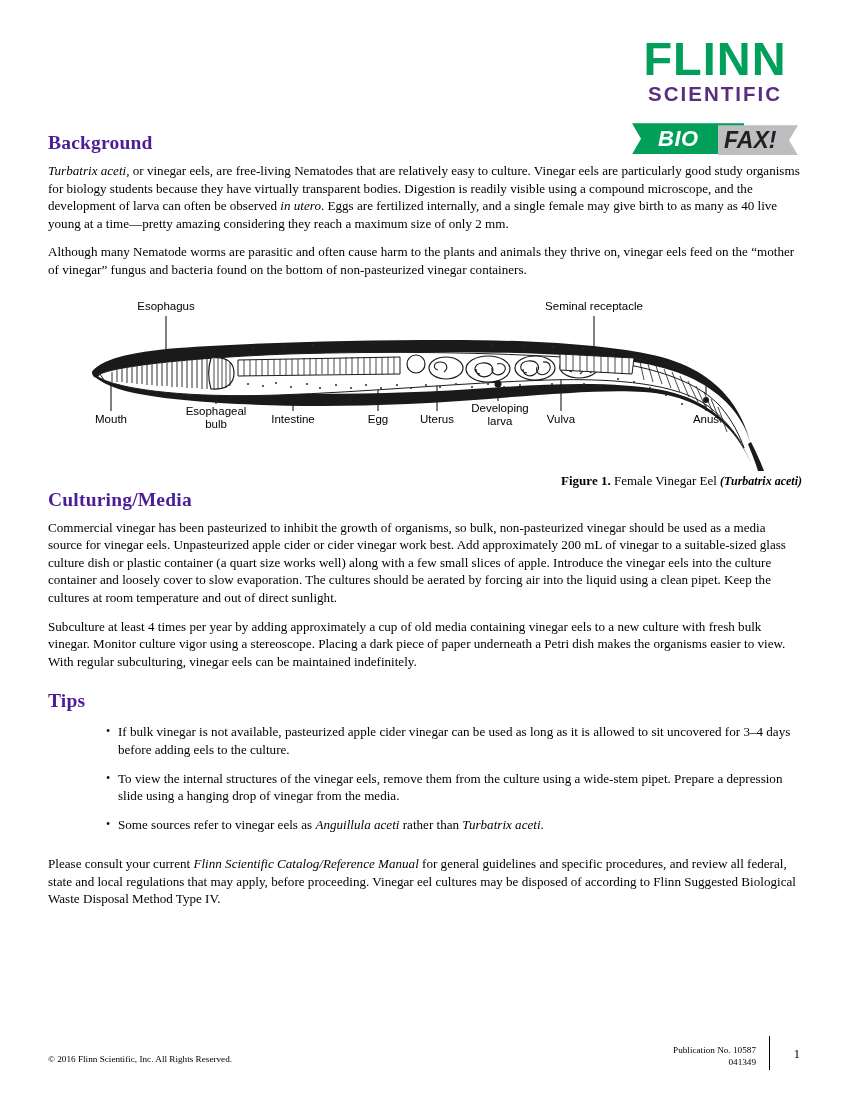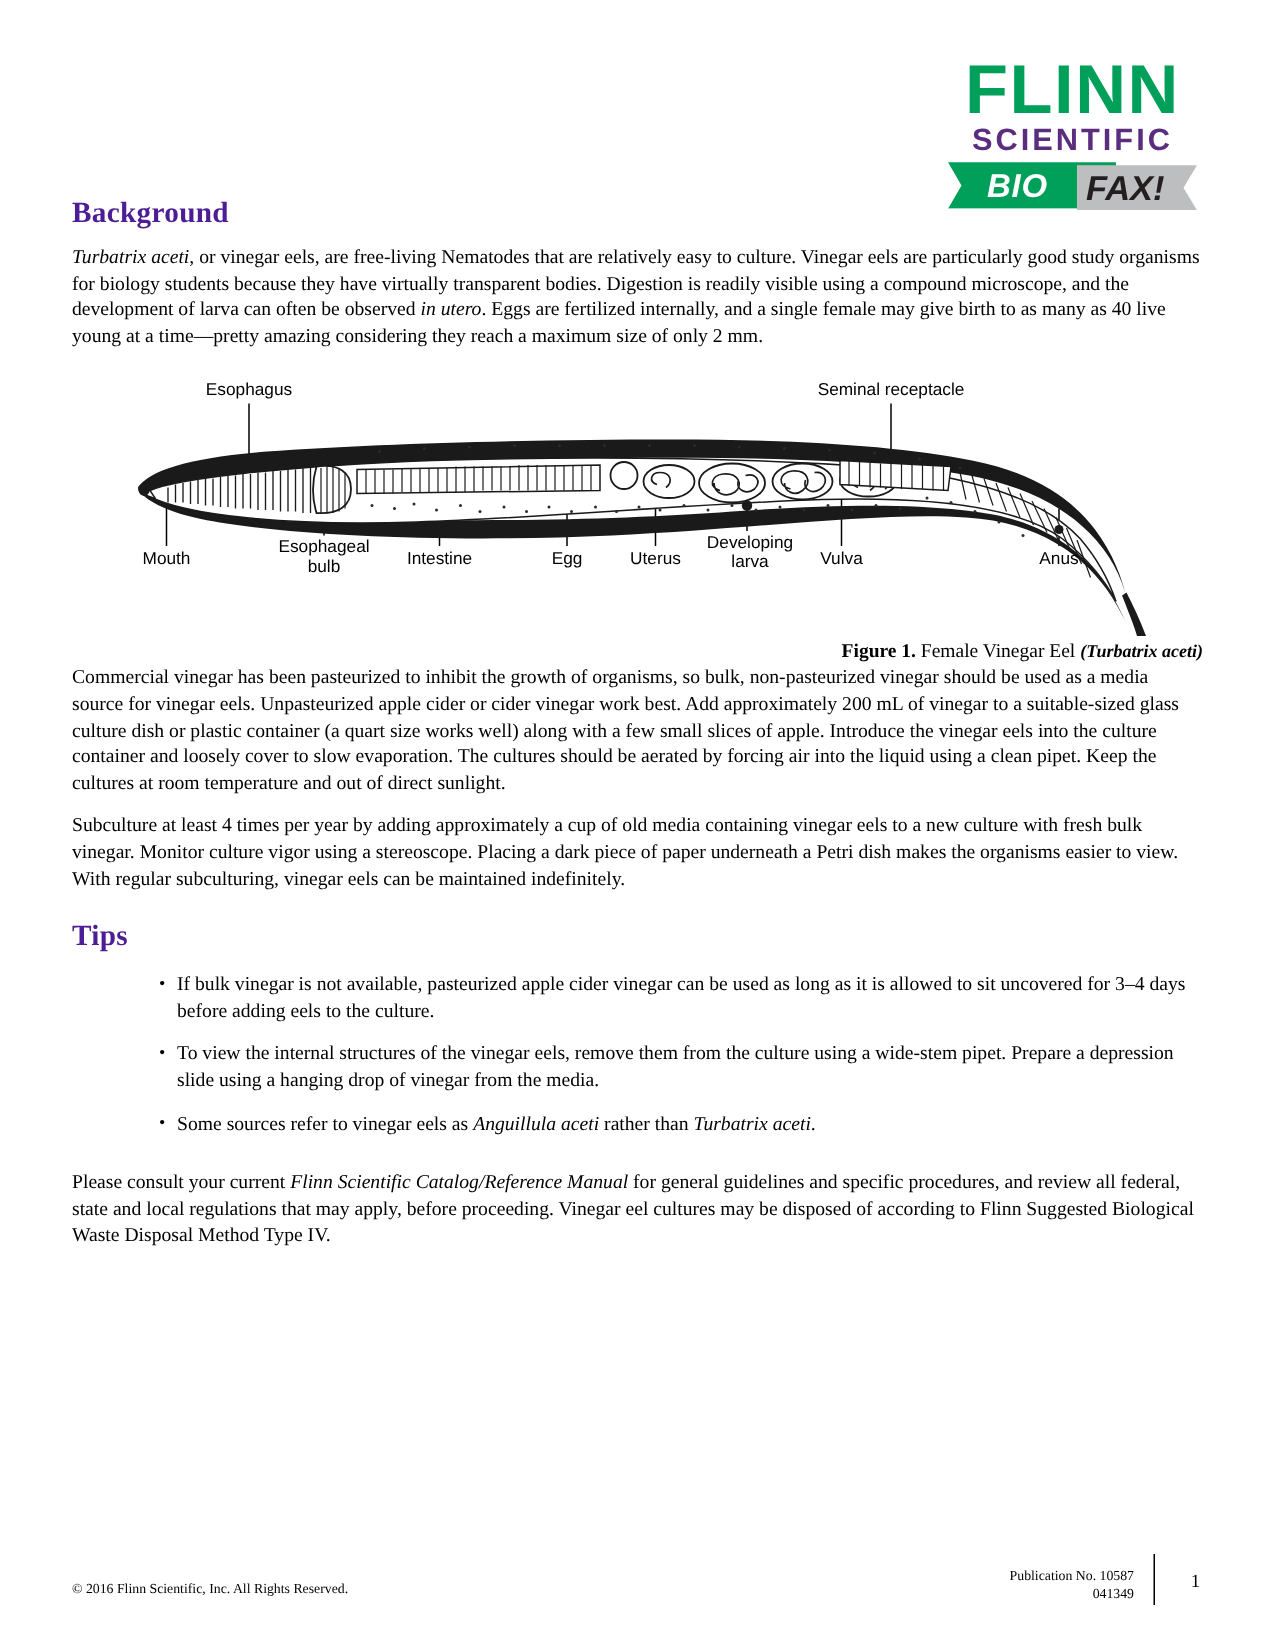"BIO" .logo-banner { margin-top: 4px -> 19px }
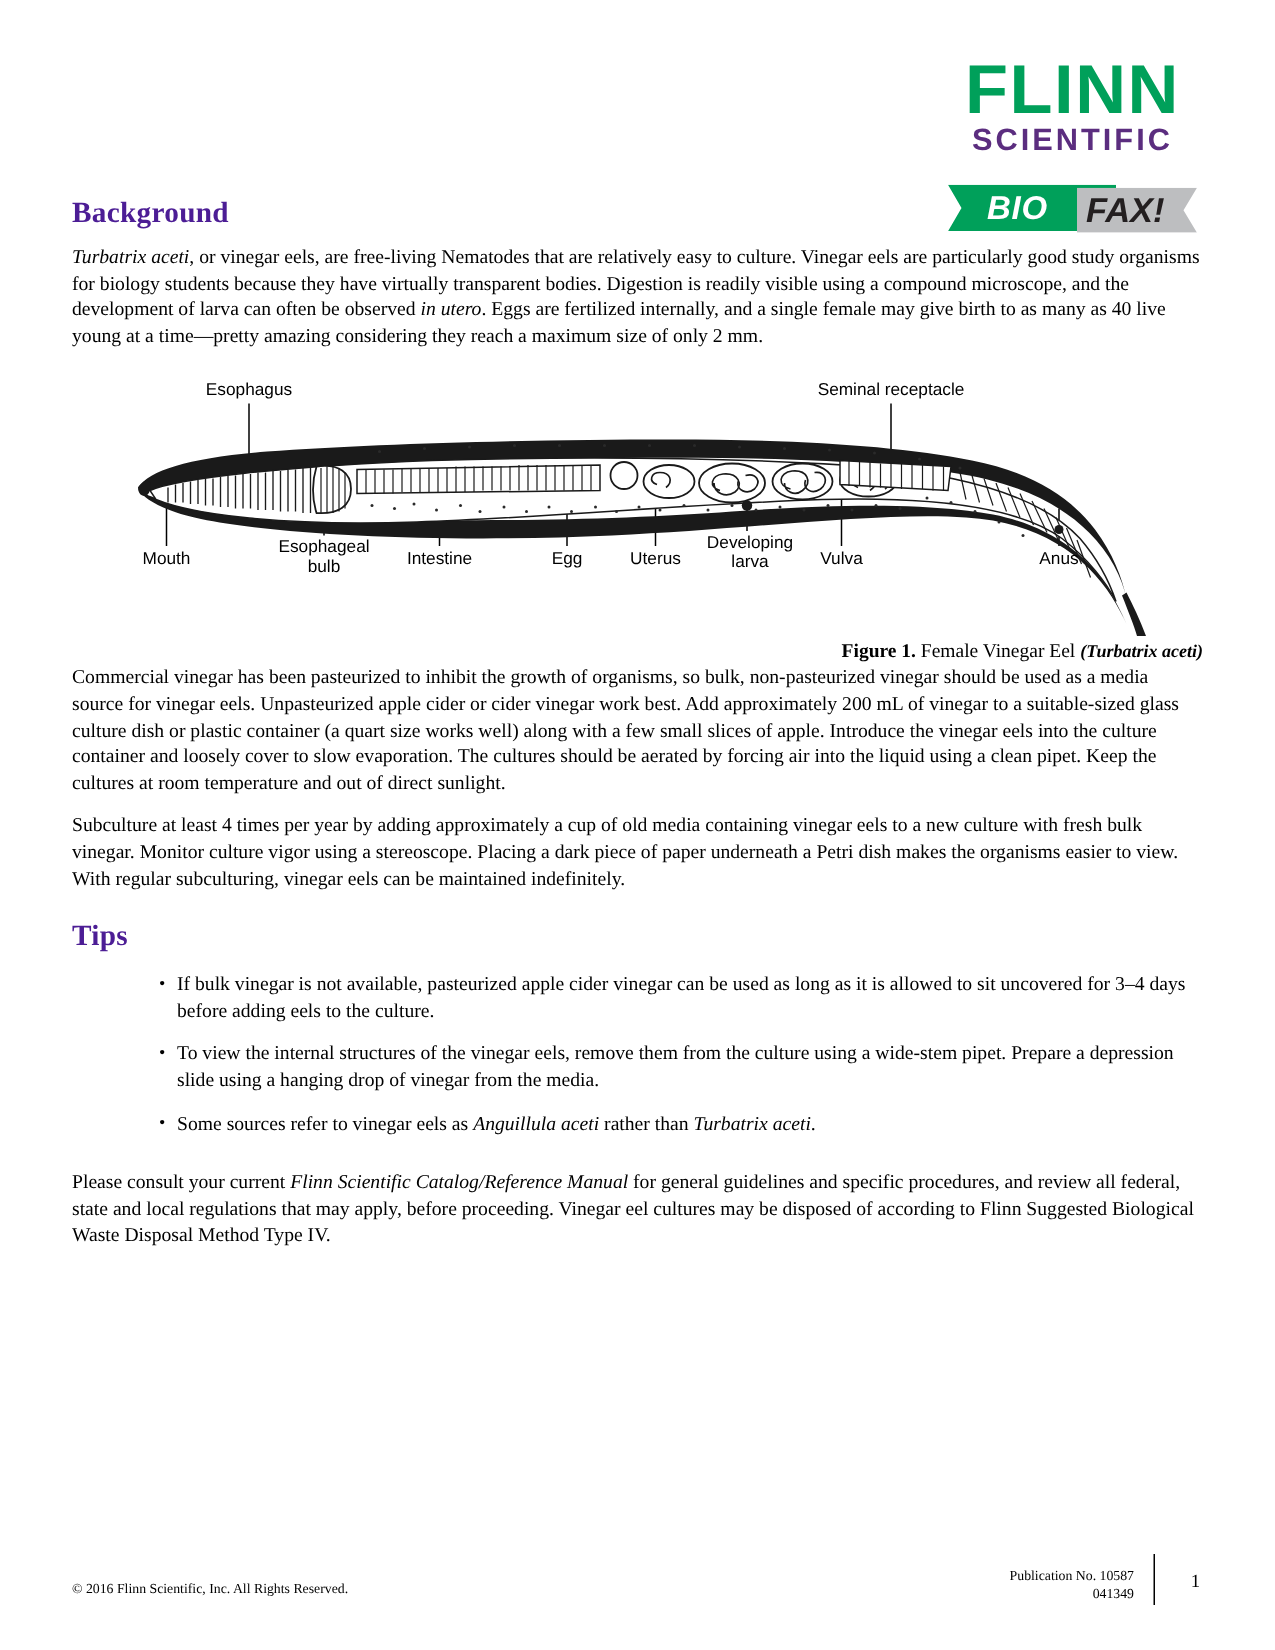"Although many Nematode worms are" p.body-text { html: none -> <p>Although many Nematode worms are parasitic and often cause harm to the plants and animals they thrive on, vinegar eels feed on the “mother of vinegar” fungus and bacteria found on the bottom of non-pasteurized vinegar containers.</p> }
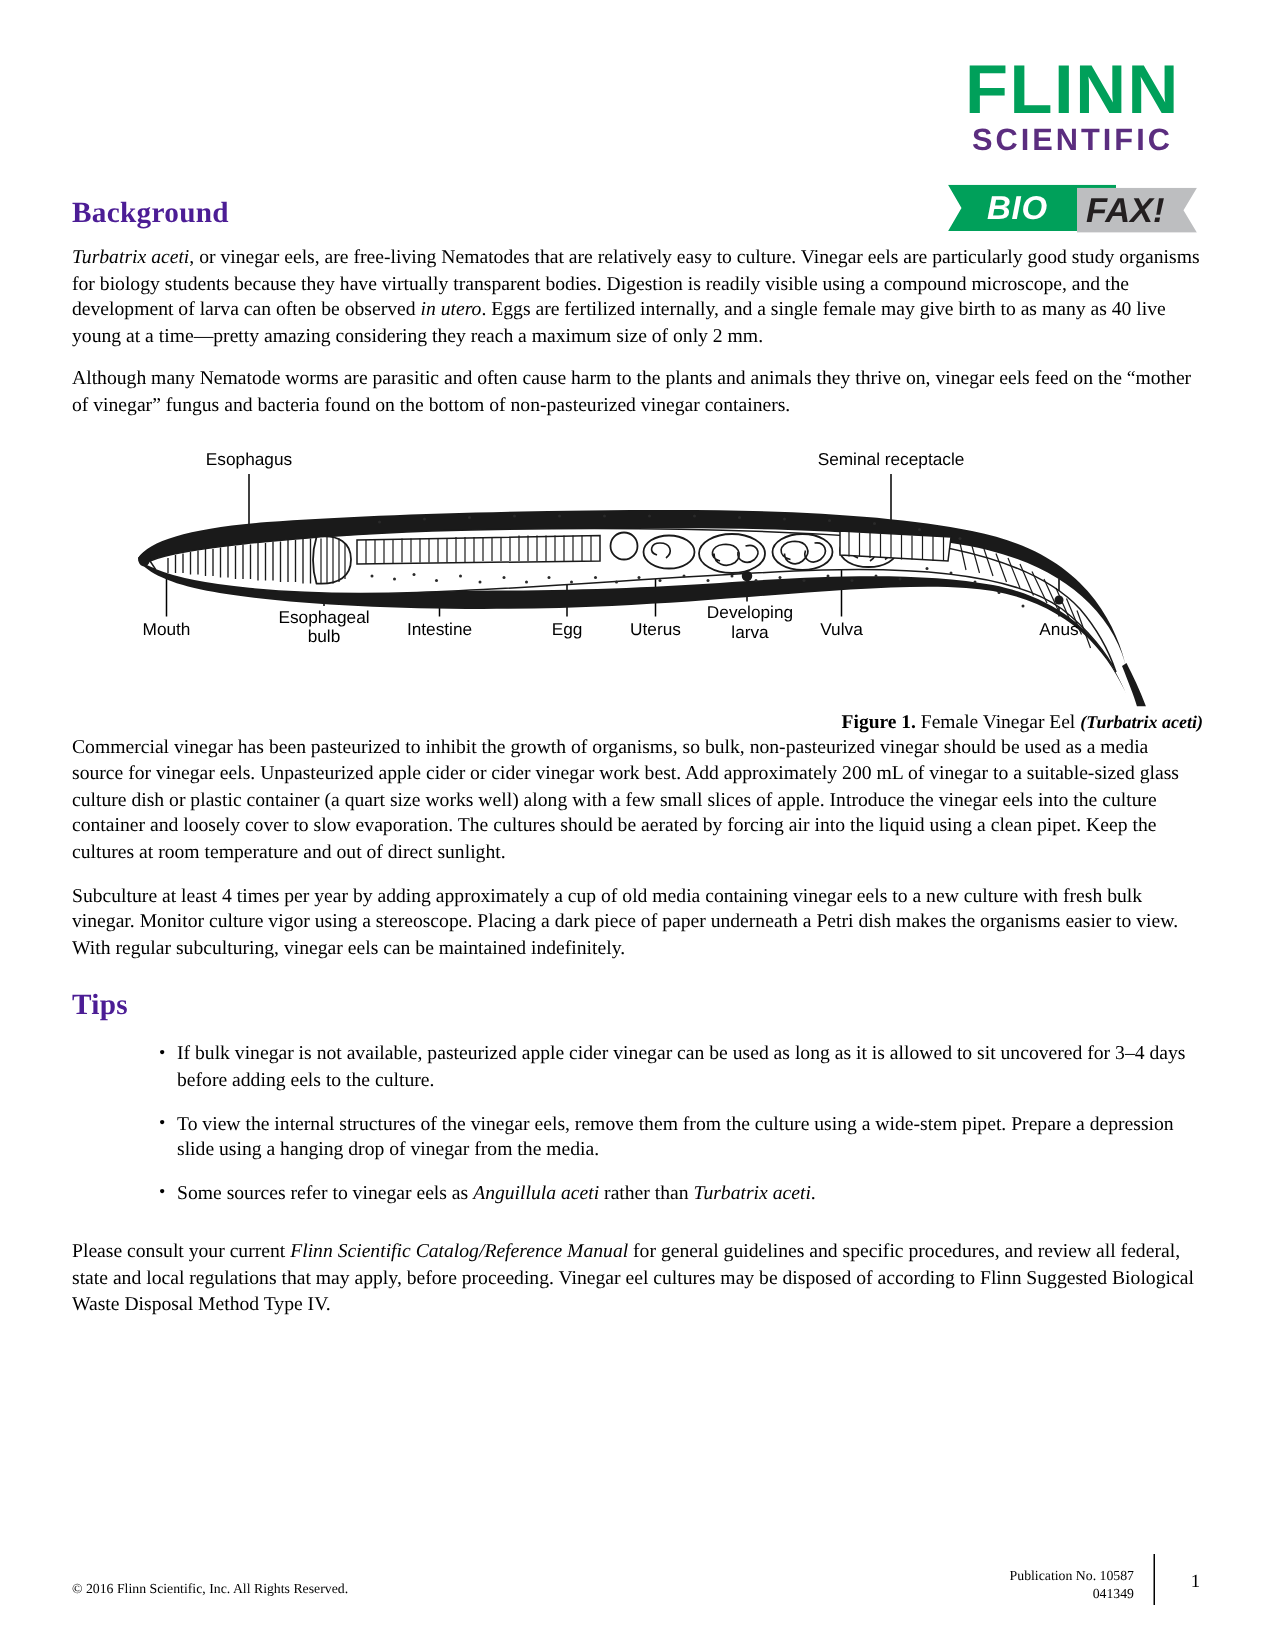"Culturing/Media" h2.section-heading { html: none -> <h2>Culturing/Media</h2> }
